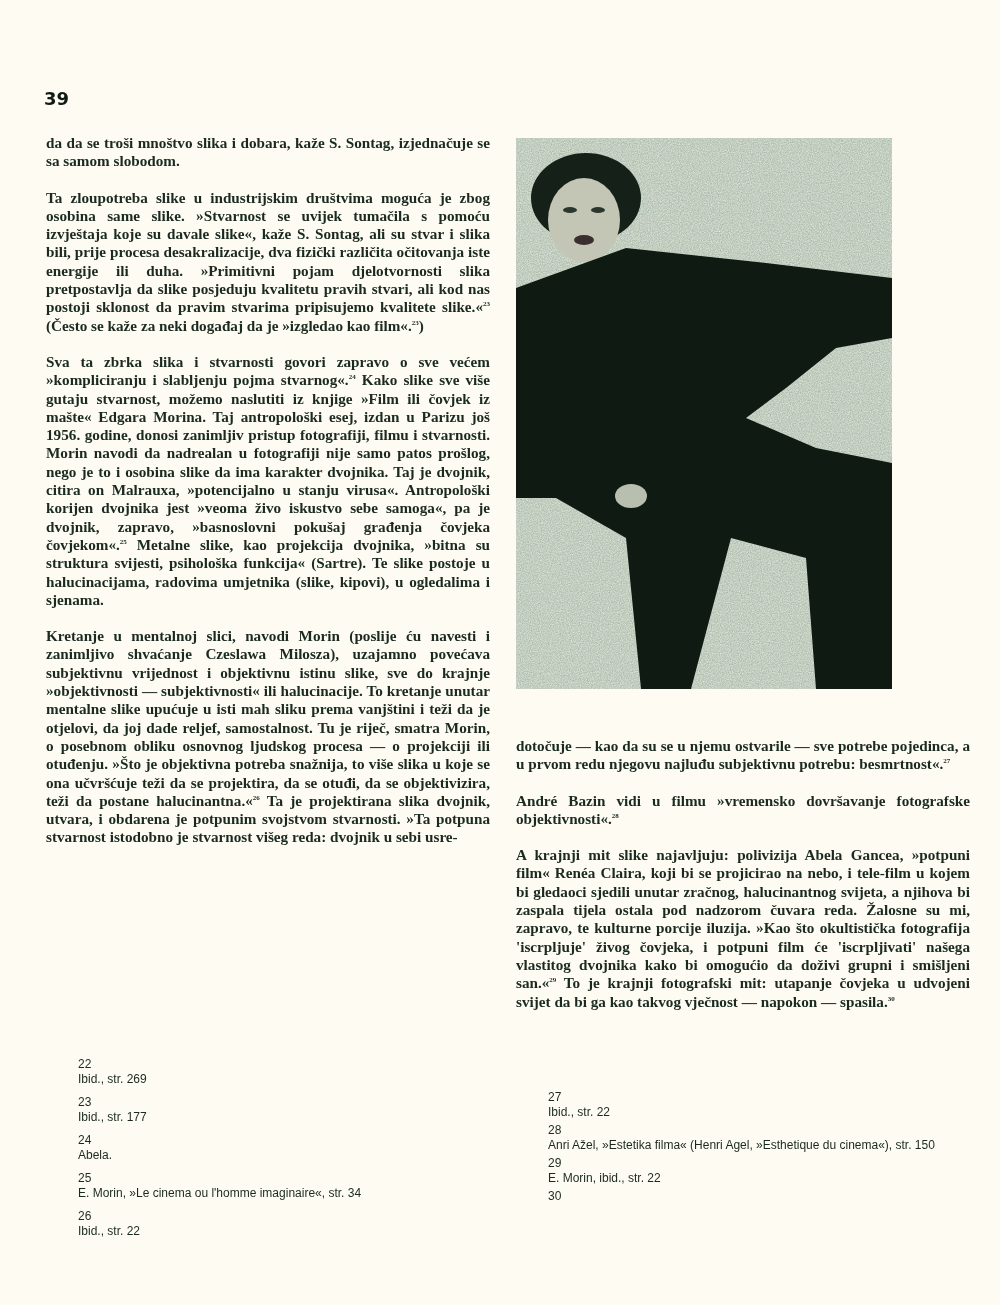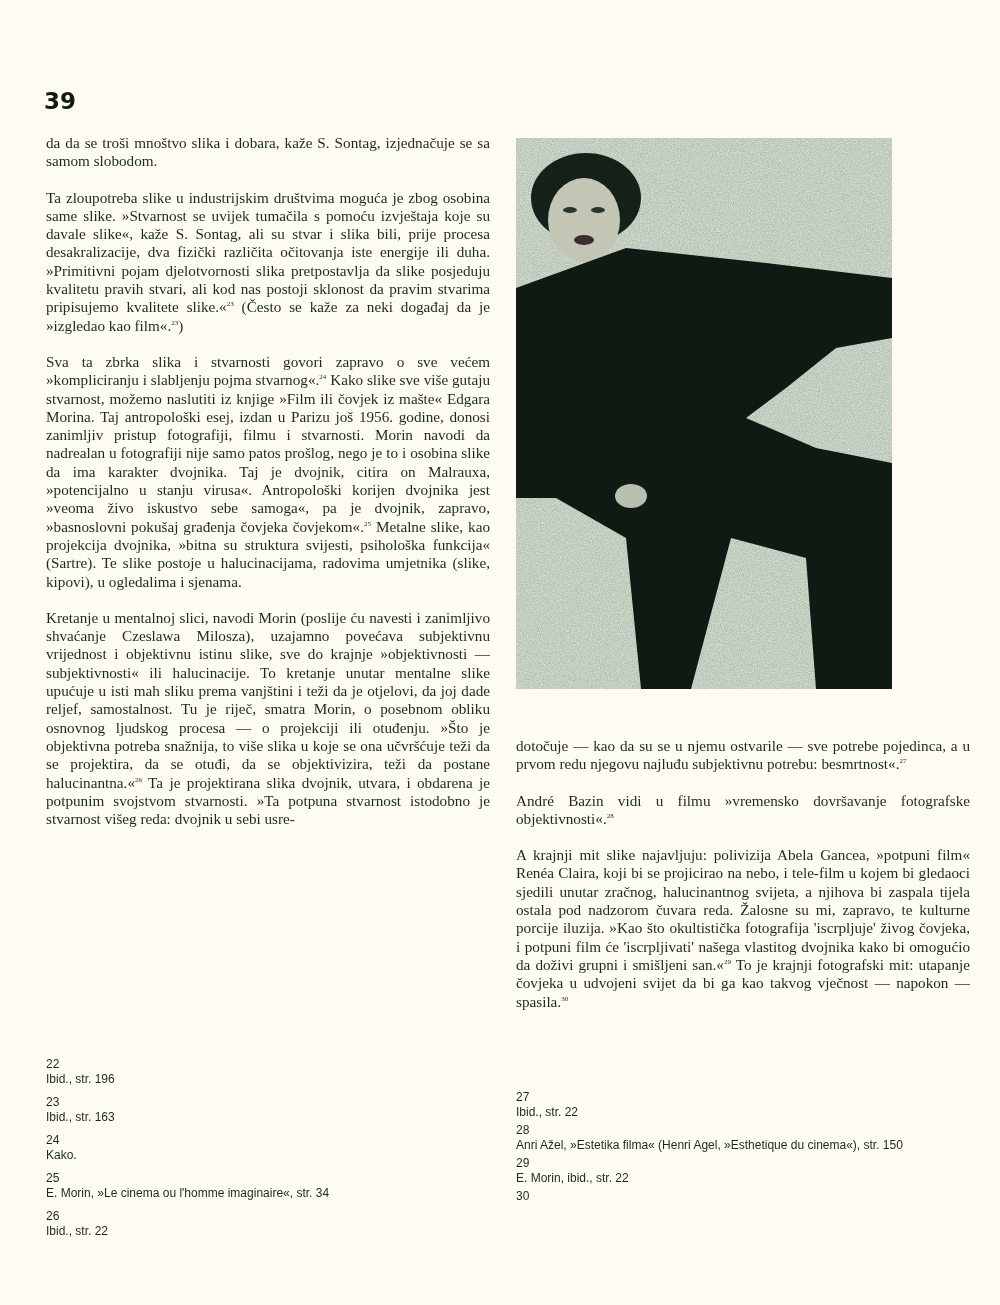"39" .page-number { font-size: 23px -> 18px }
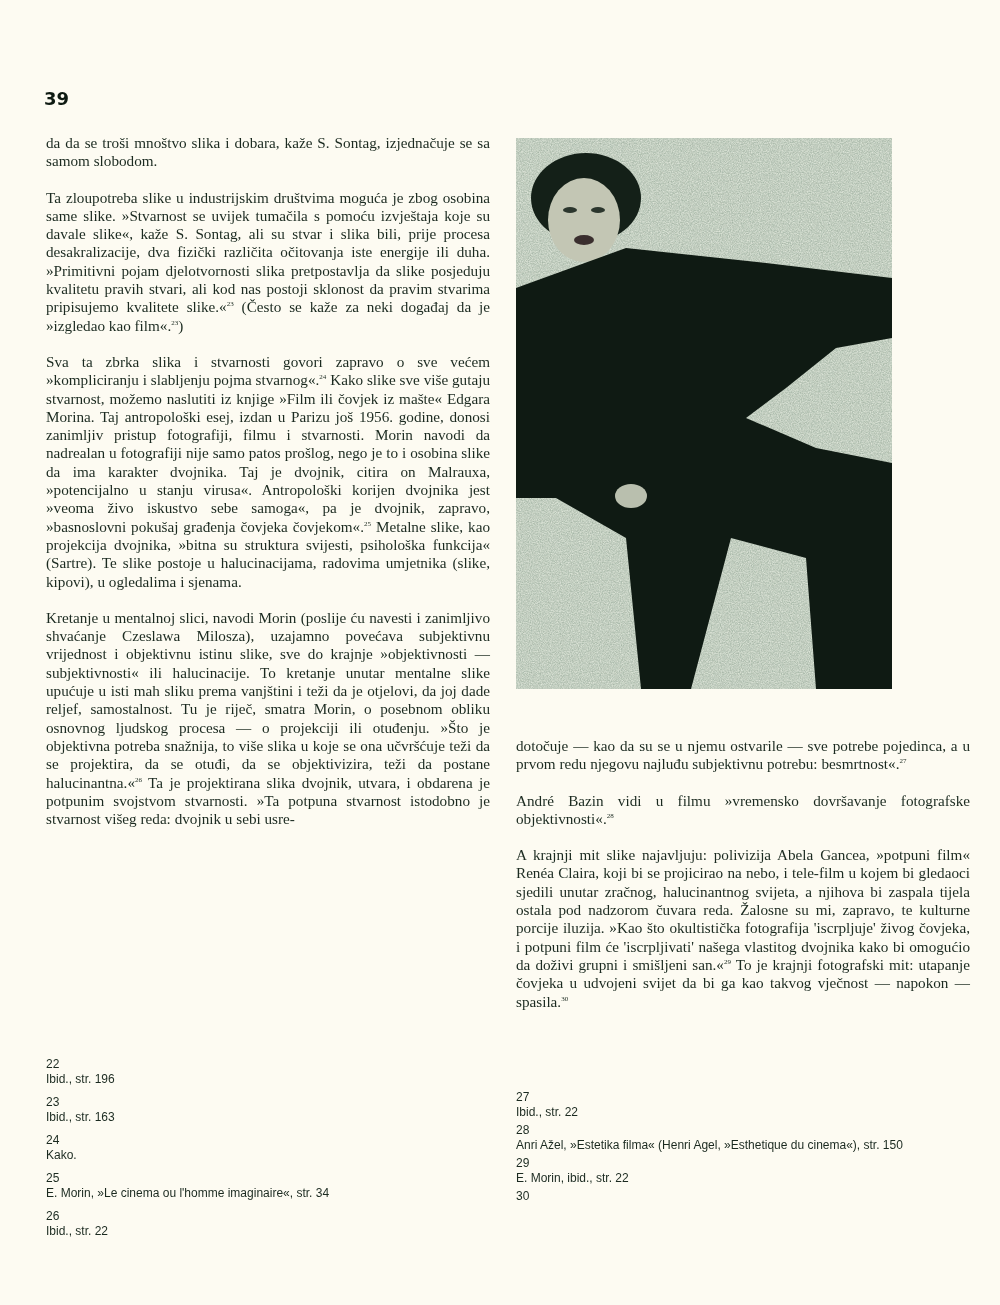"da da se troši mnoštvo" .col { font-weight: none -> bold }
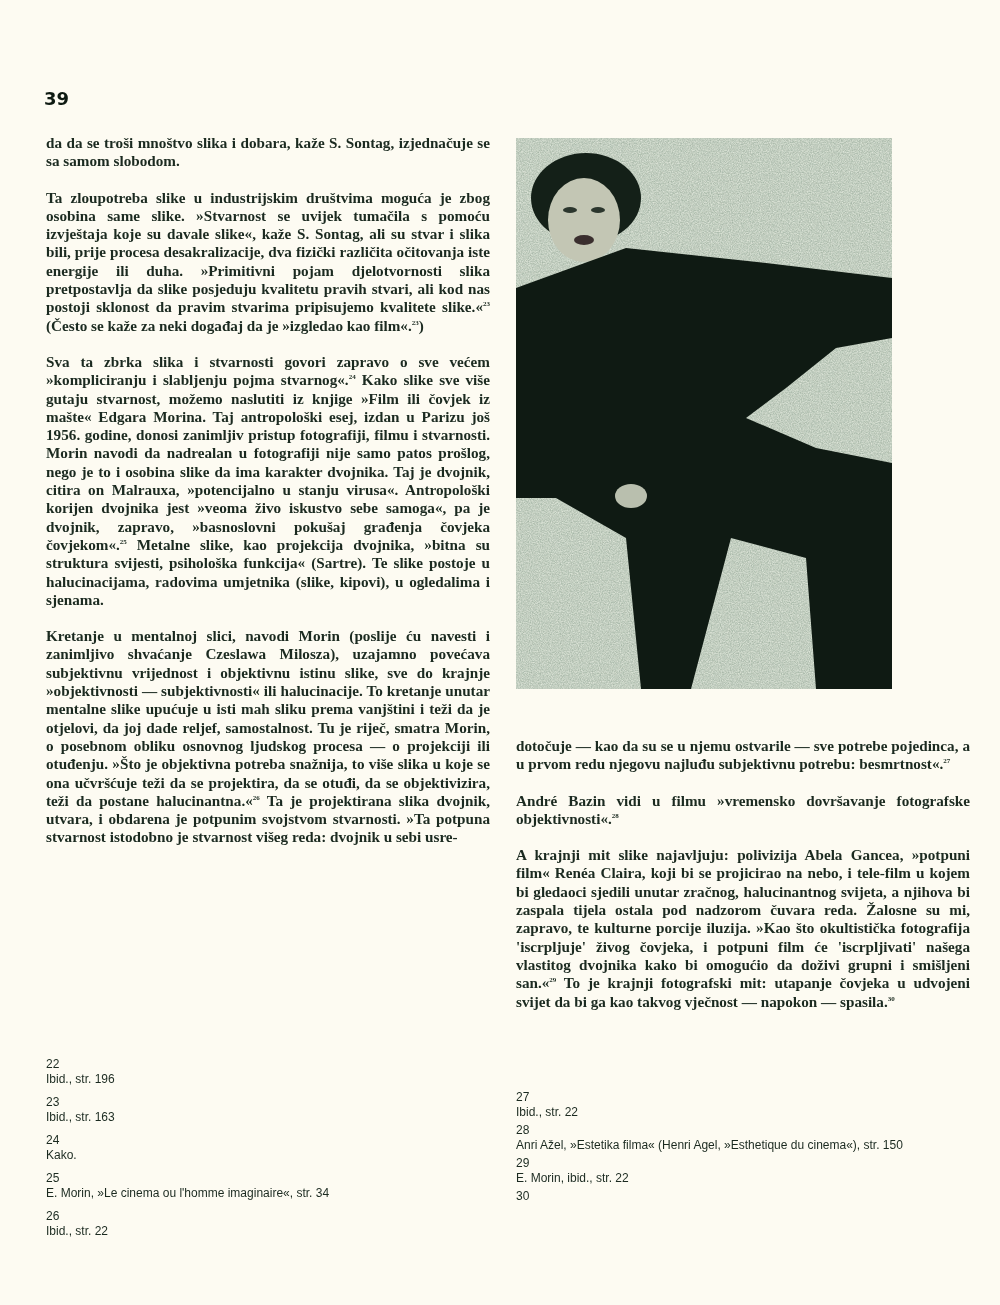"22" .note { margin-left: none -> 32px }
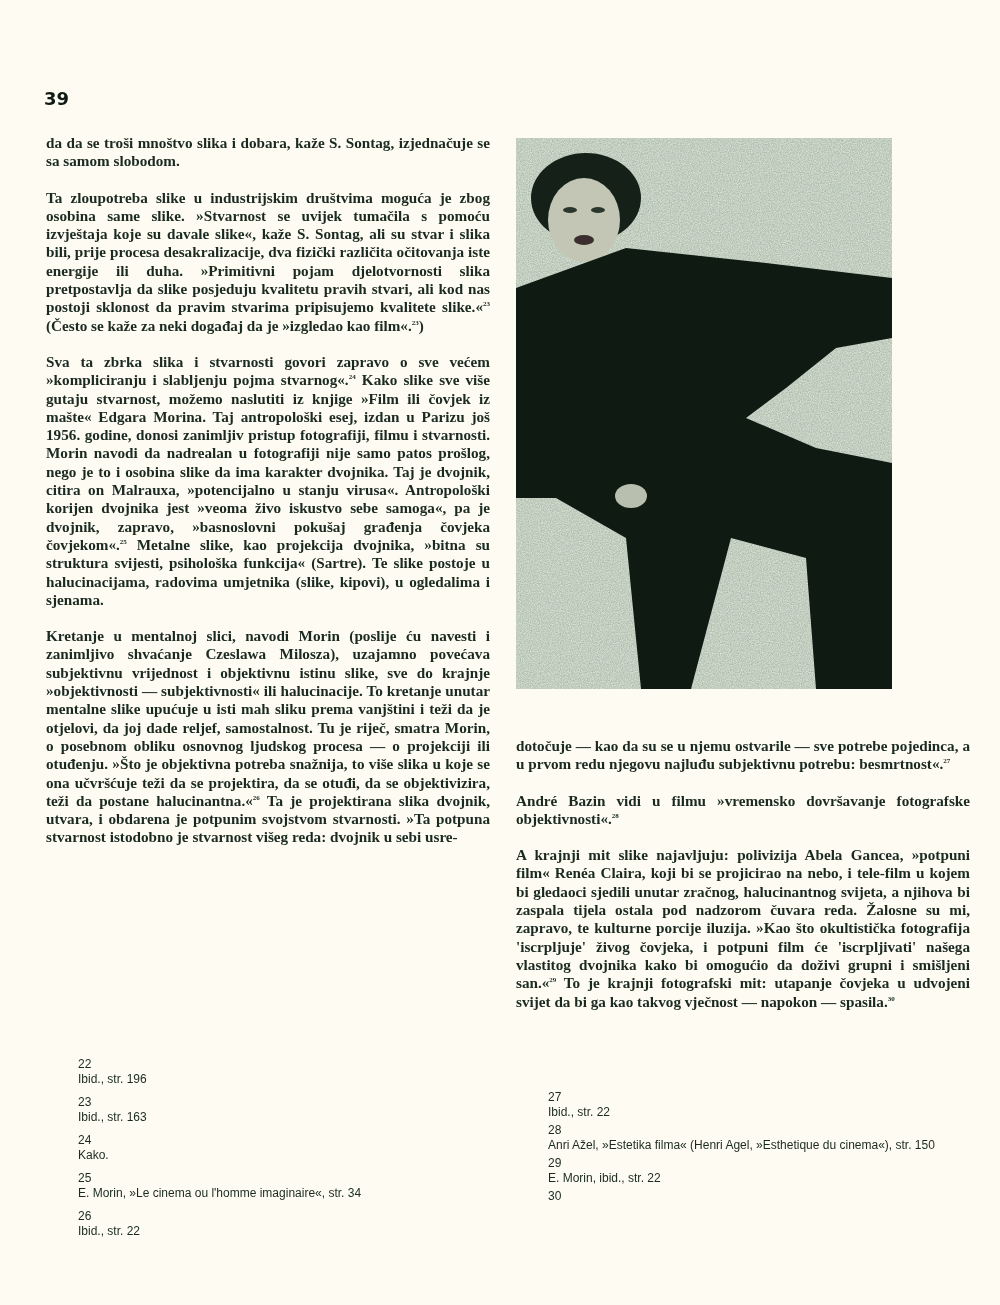"Ibid., str. 196" div.note-text { text: 196 -> 269 }
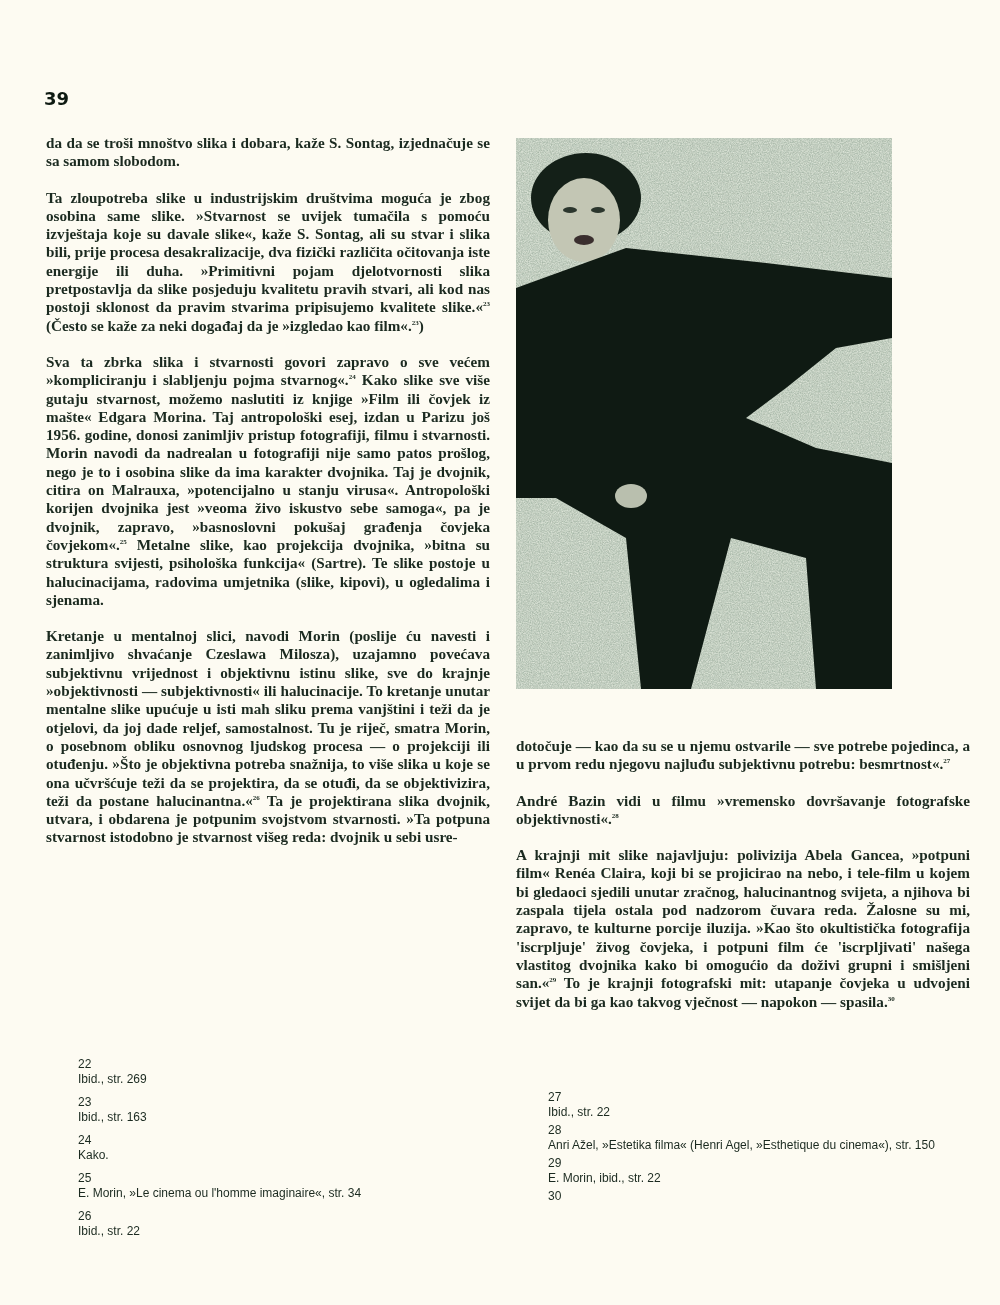"Ibid., str. 163" div.note-text { text: 163 -> 177 }
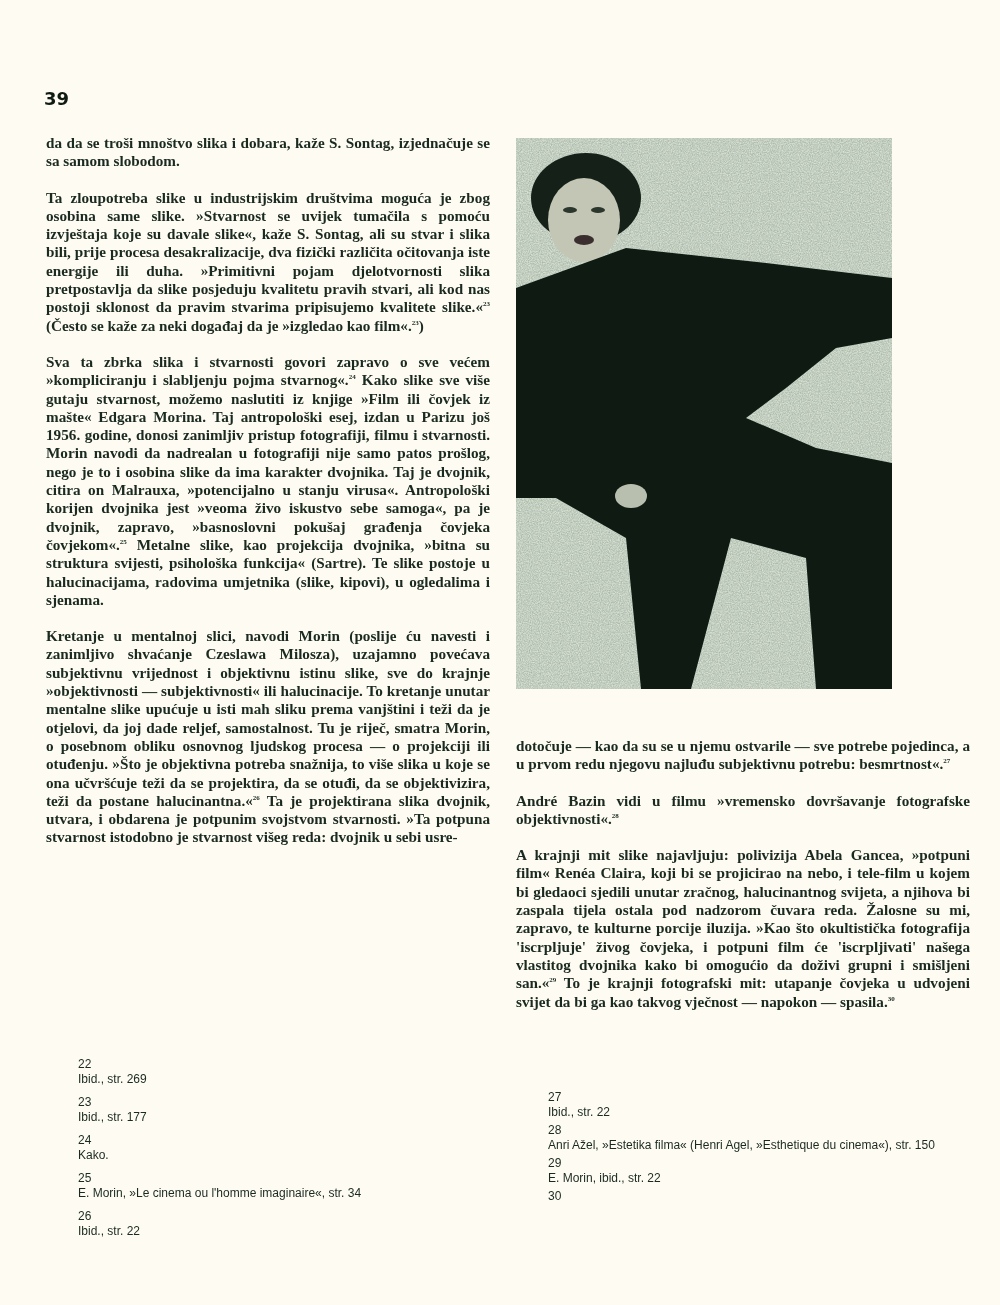"Kako." div.note-text { text: Kako -> Abela }
